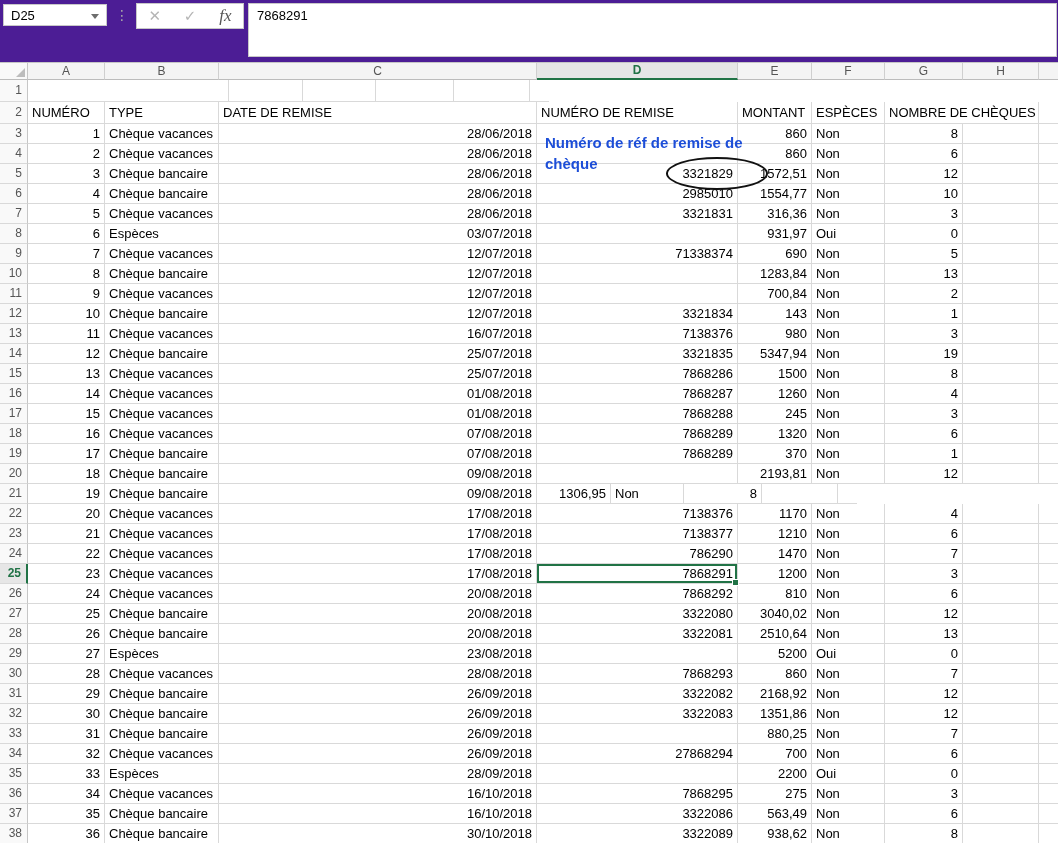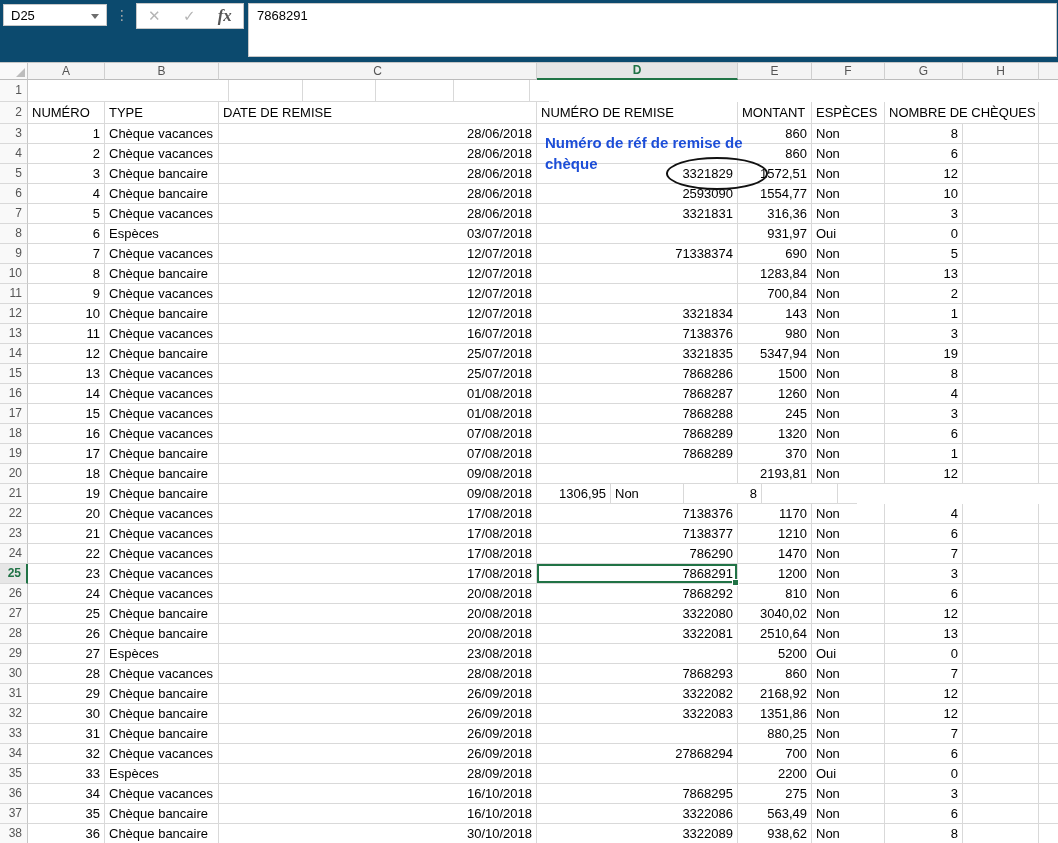"D25" .topbar { background: #0c4a6e -> #4c1d95 }
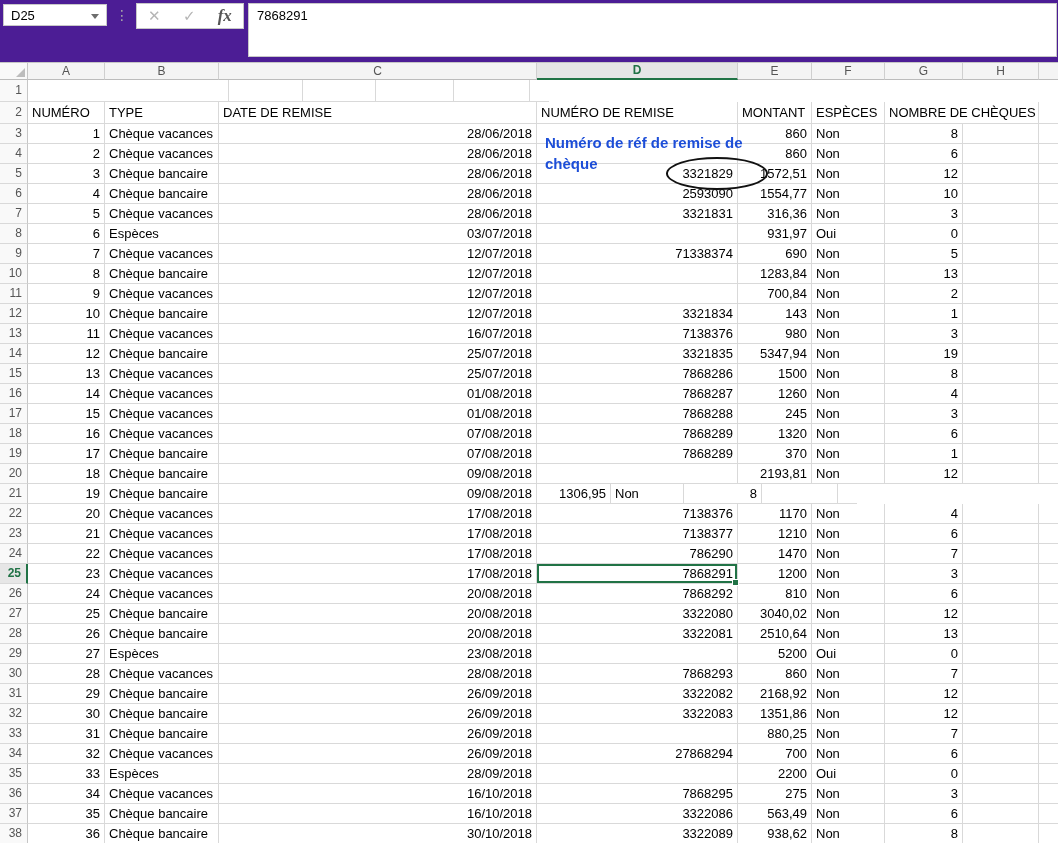"fx" .fbtns .fx { font-weight: bold -> normal }
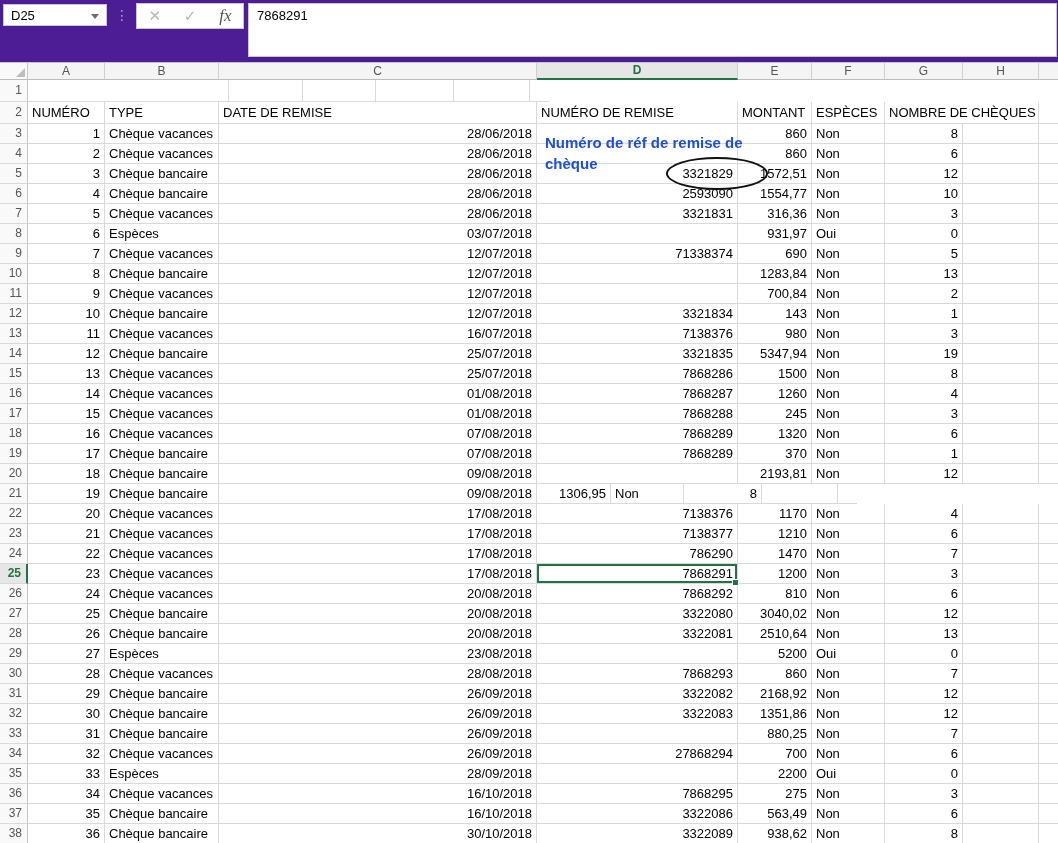"2593090" div.cell { text: 2593090 -> 2985010 }
